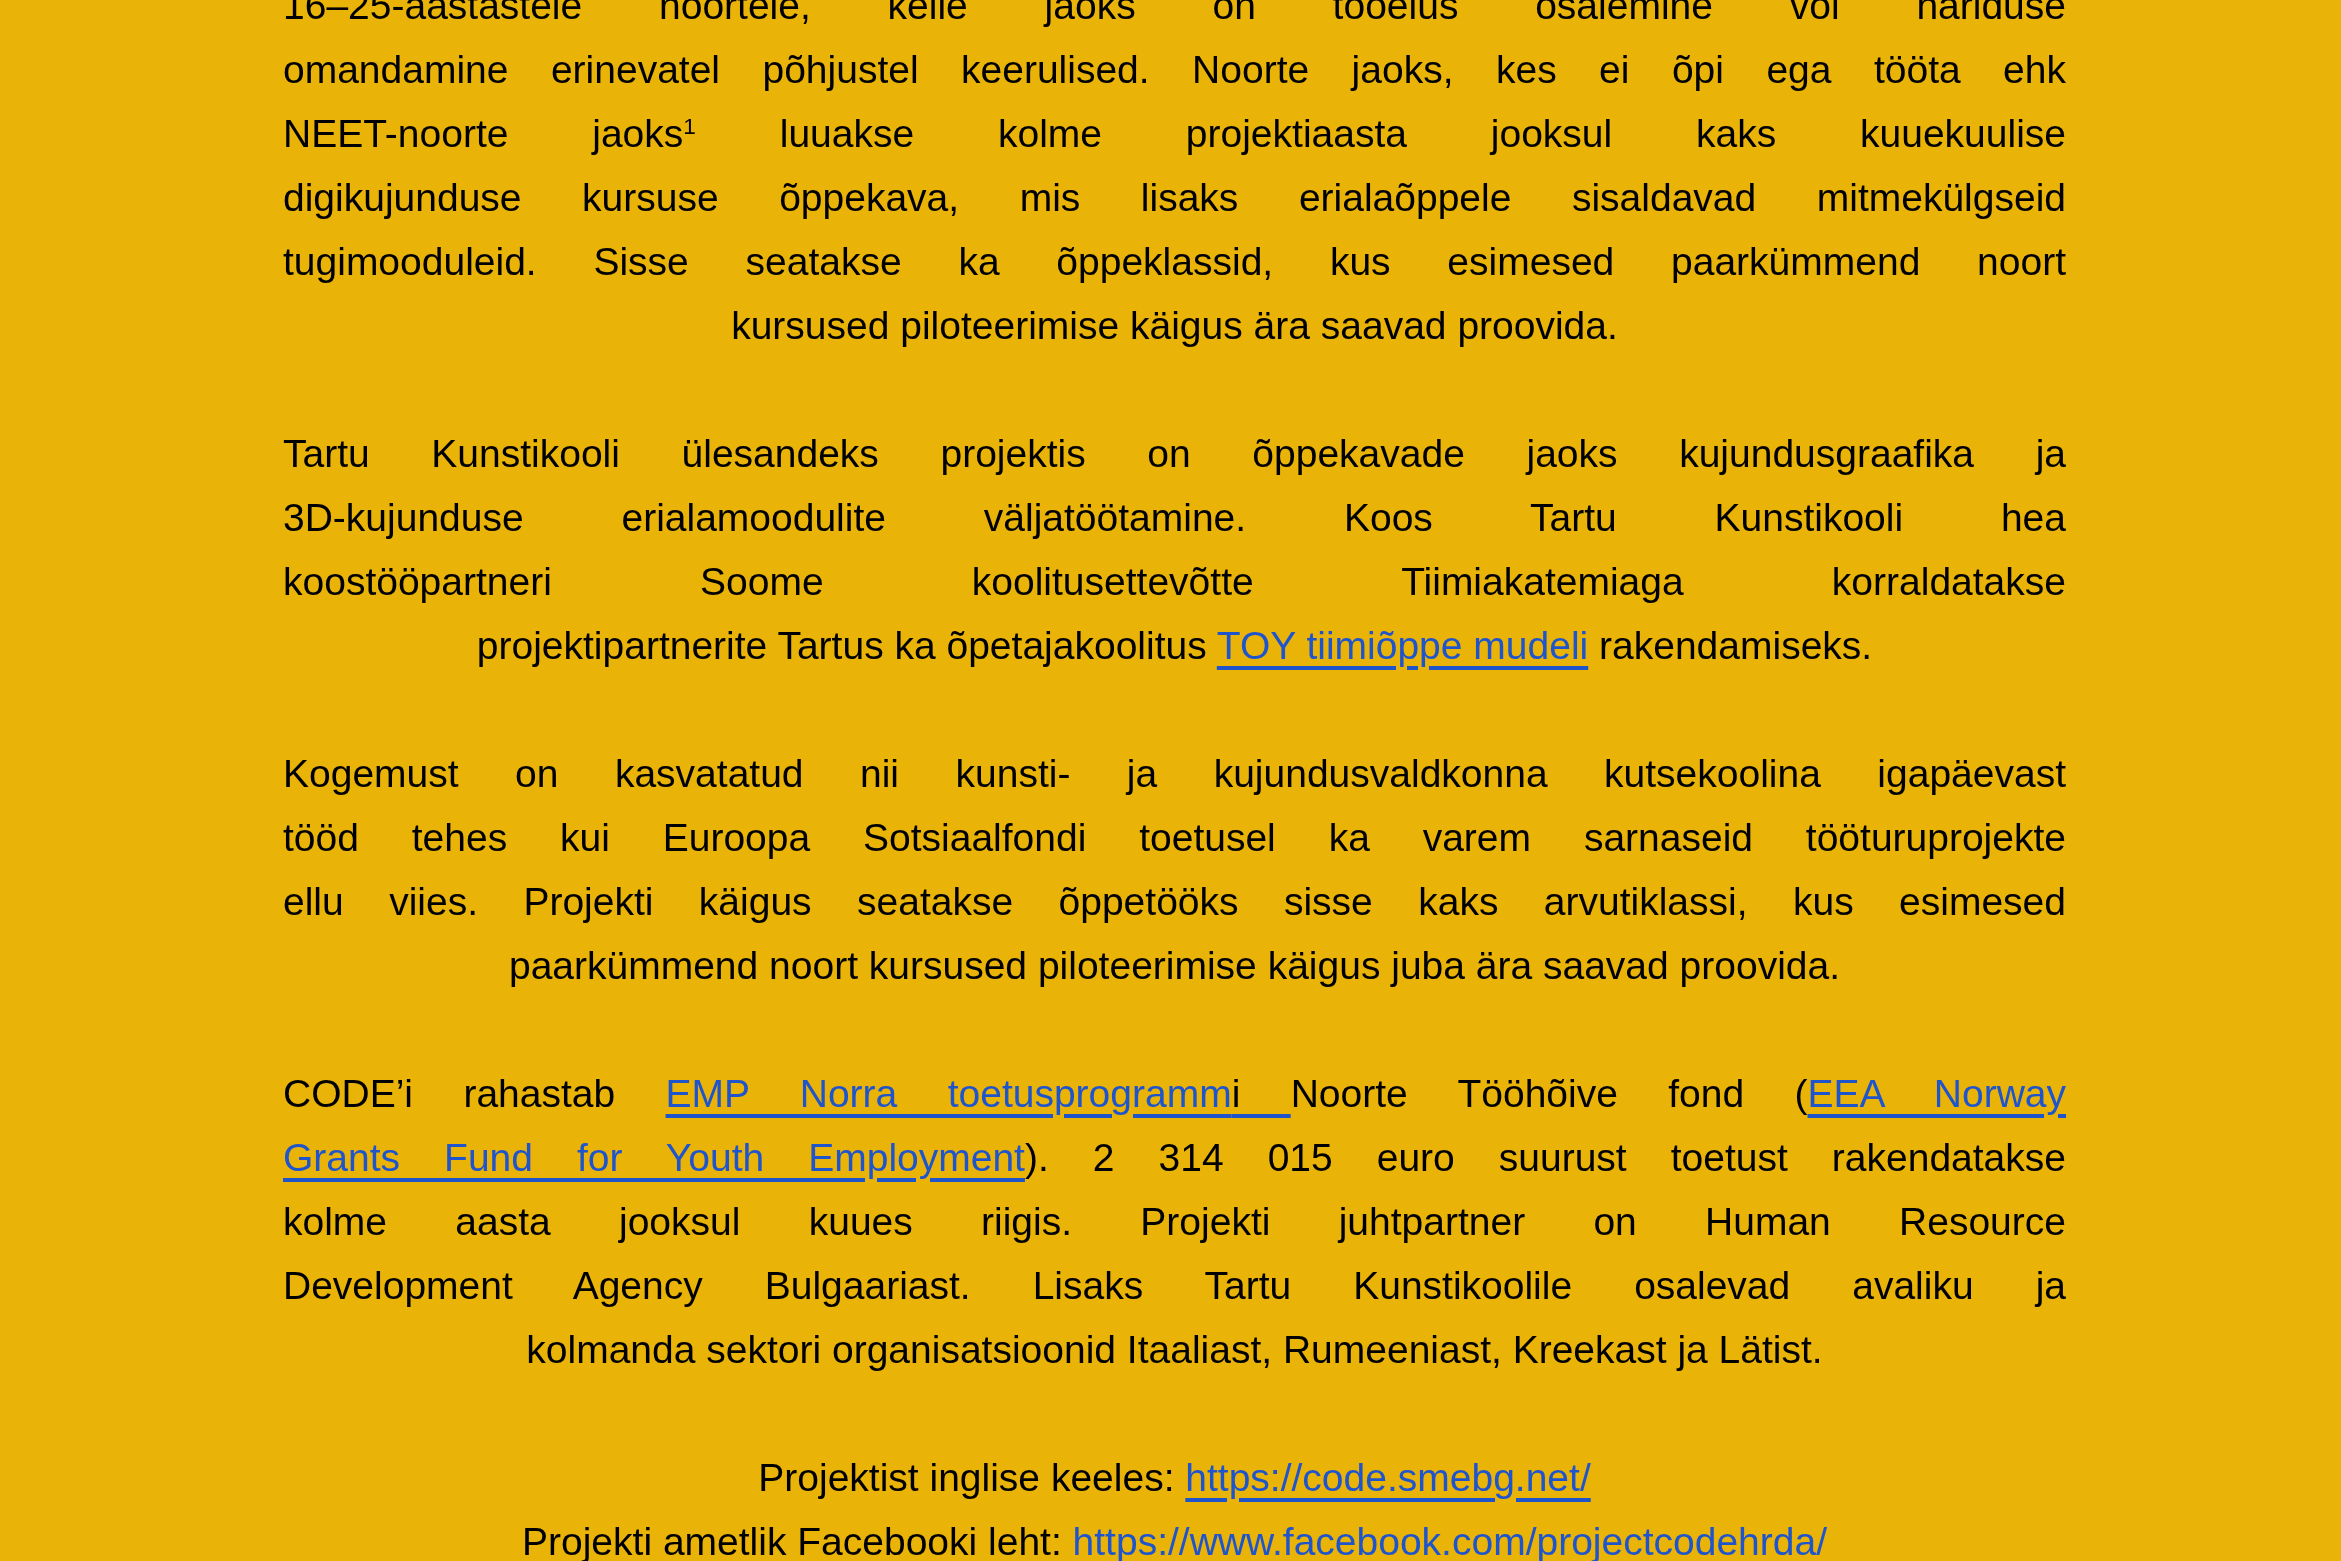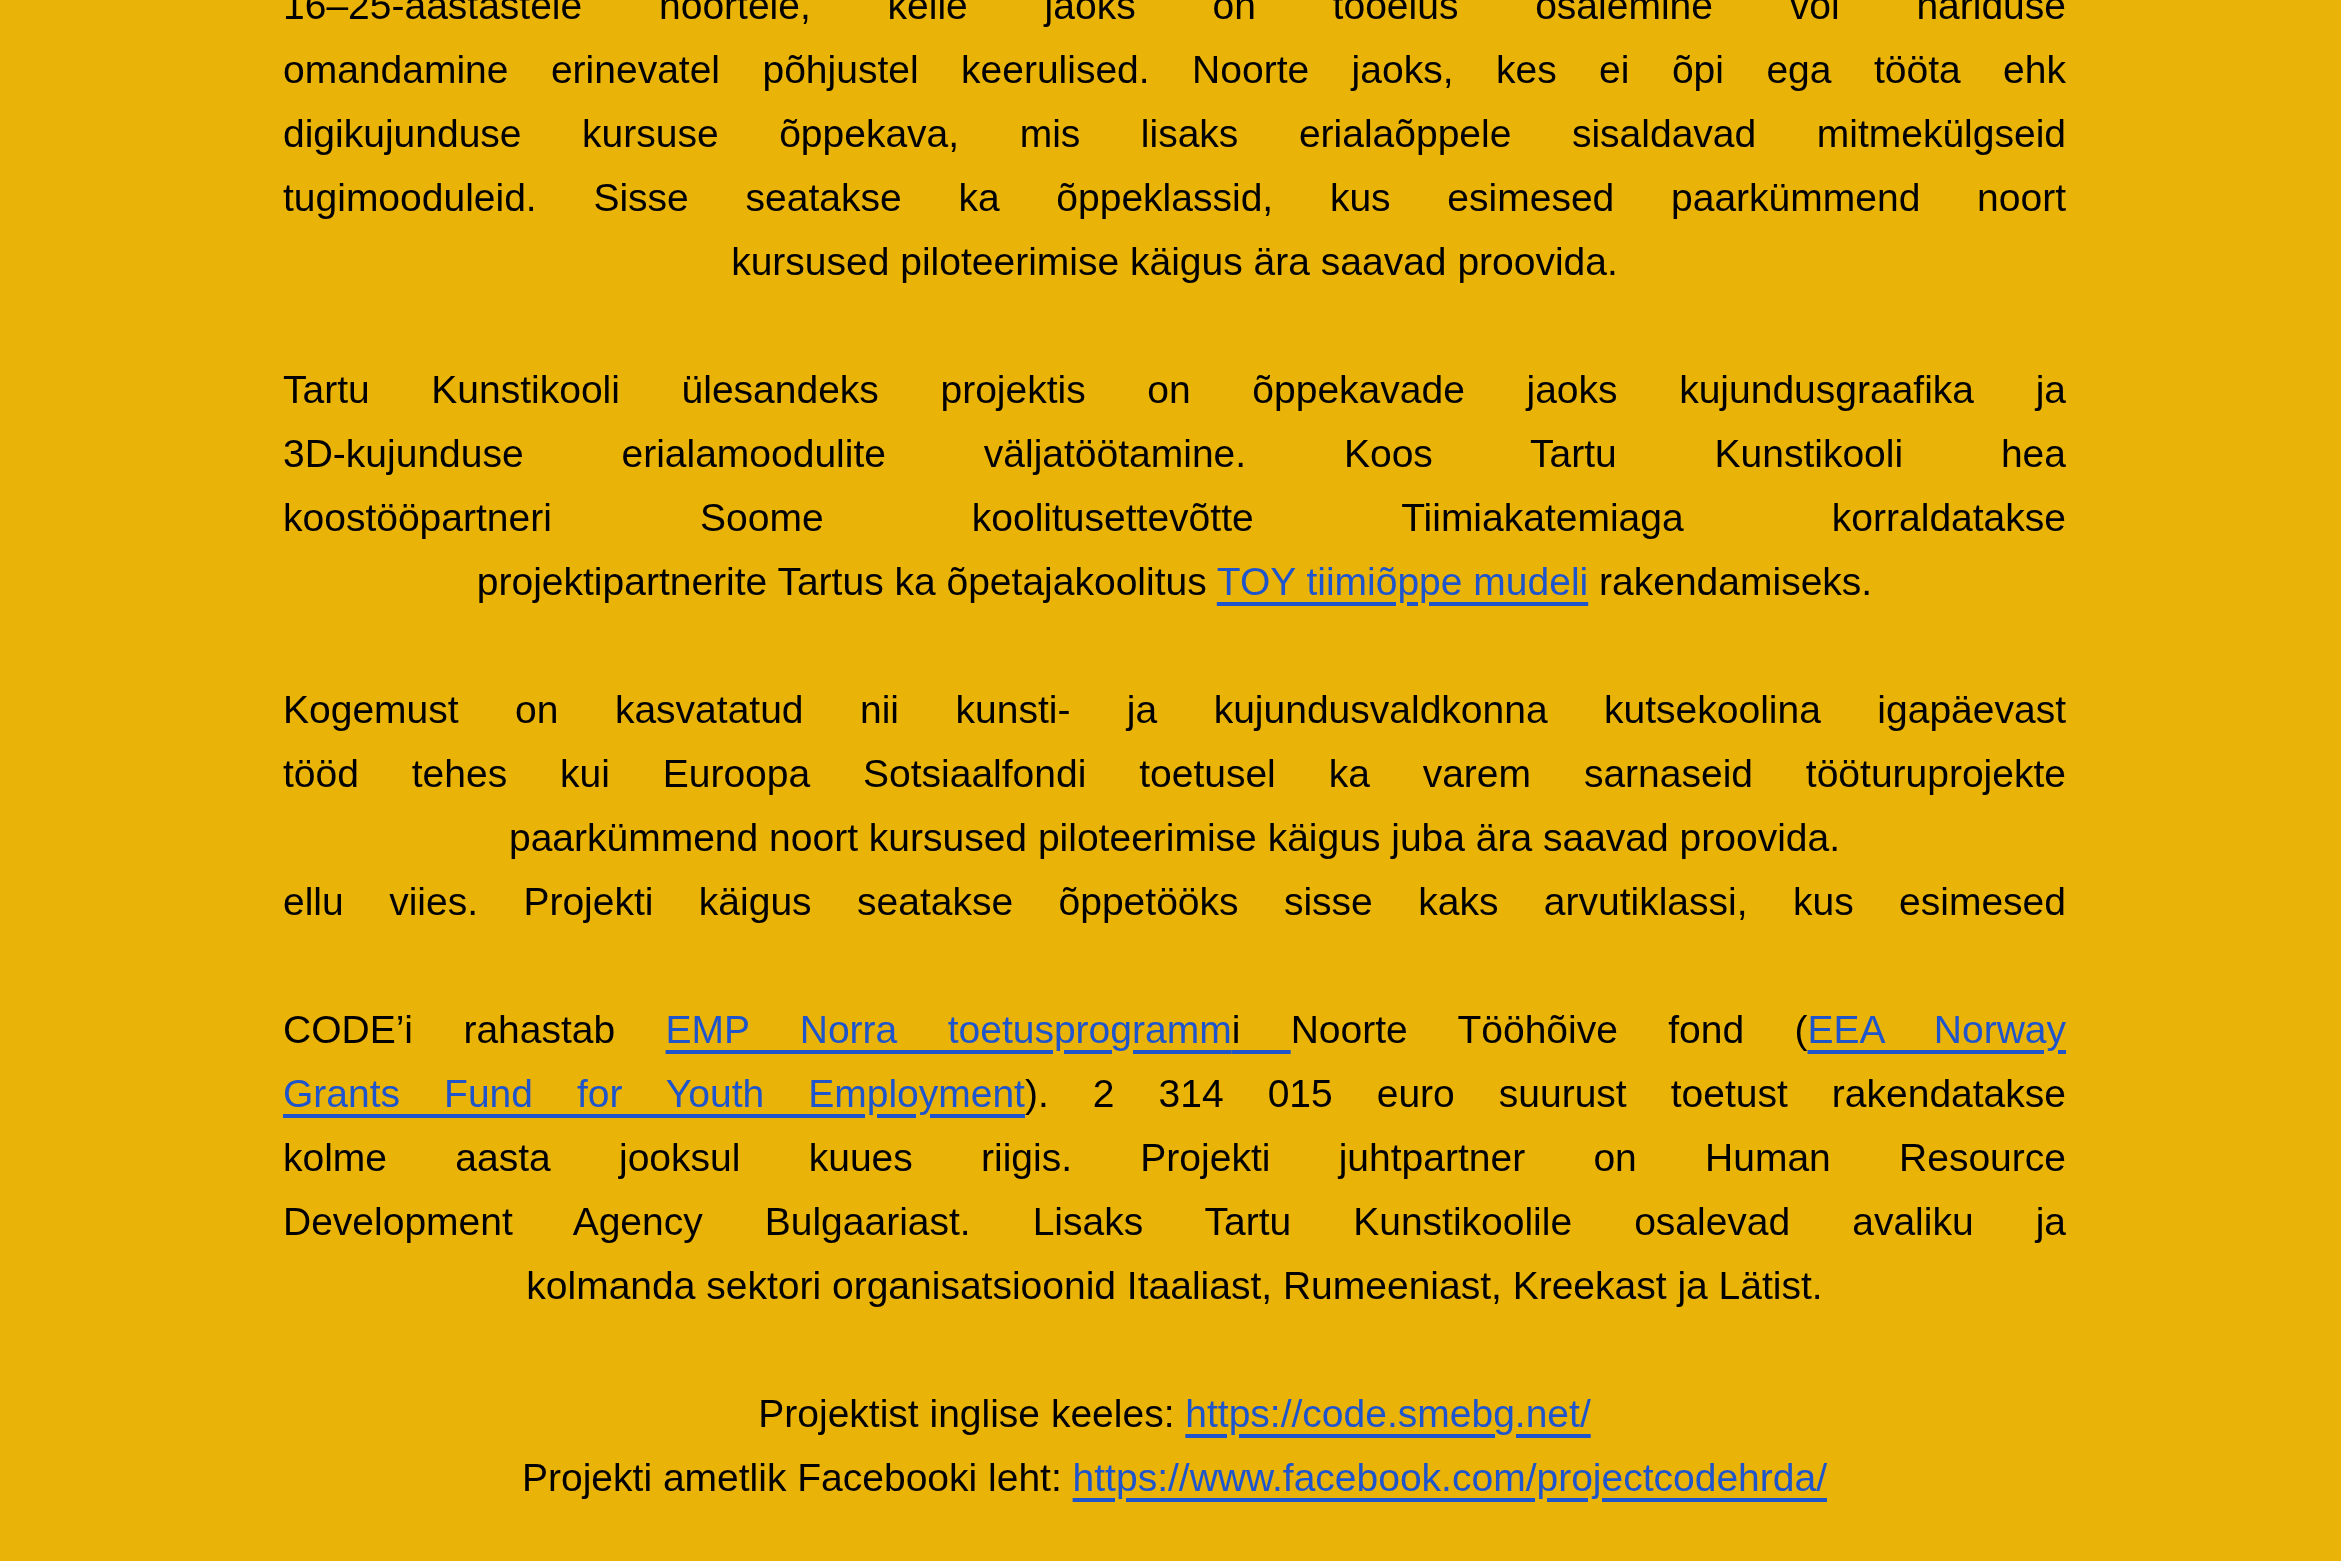"NEET-noorte jaoks1 luuakse kolme" div.line { html: none -> <div><span>NEET-noorte jaoks</span><sup>1</sup><span> luuakse kolme projektiaasta jooksul kaks kuuekuulise</span></div> }
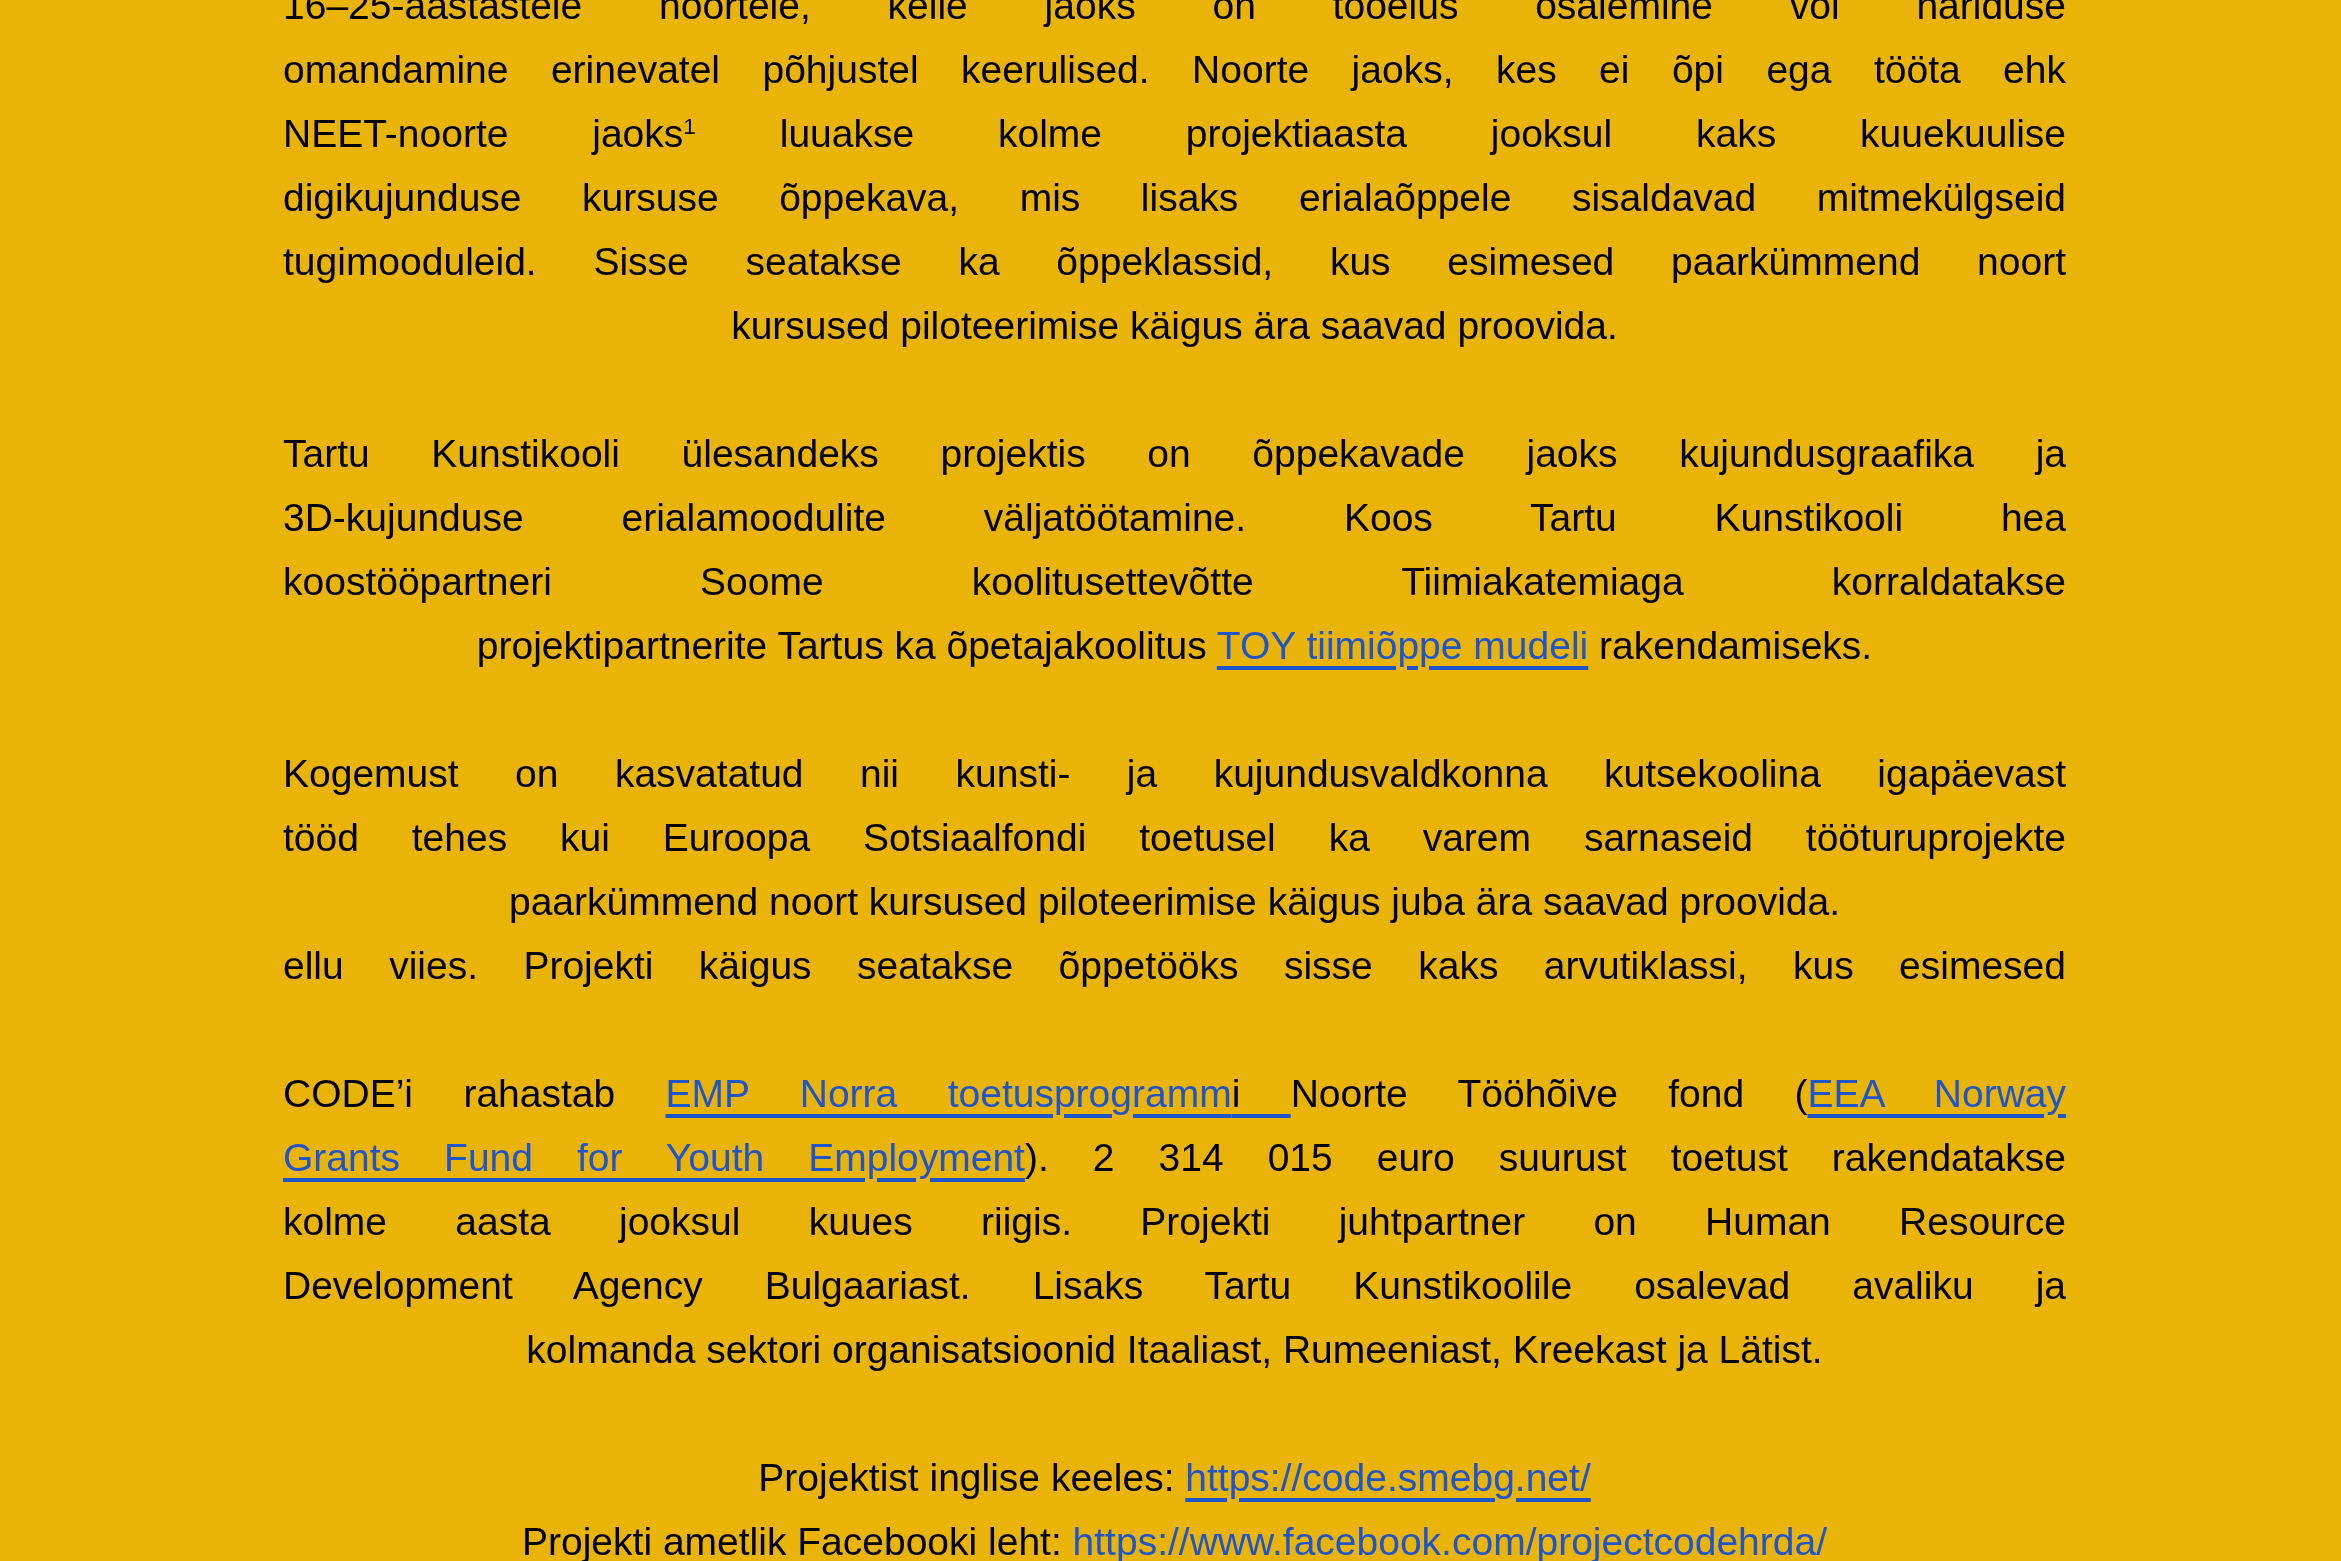"paarkümmend noort kursused piloteerimise" div.line { order: before "ellu viies. Projekti käigus seatakse" -> after "ellu viies. Projekti käigus seatakse" }
